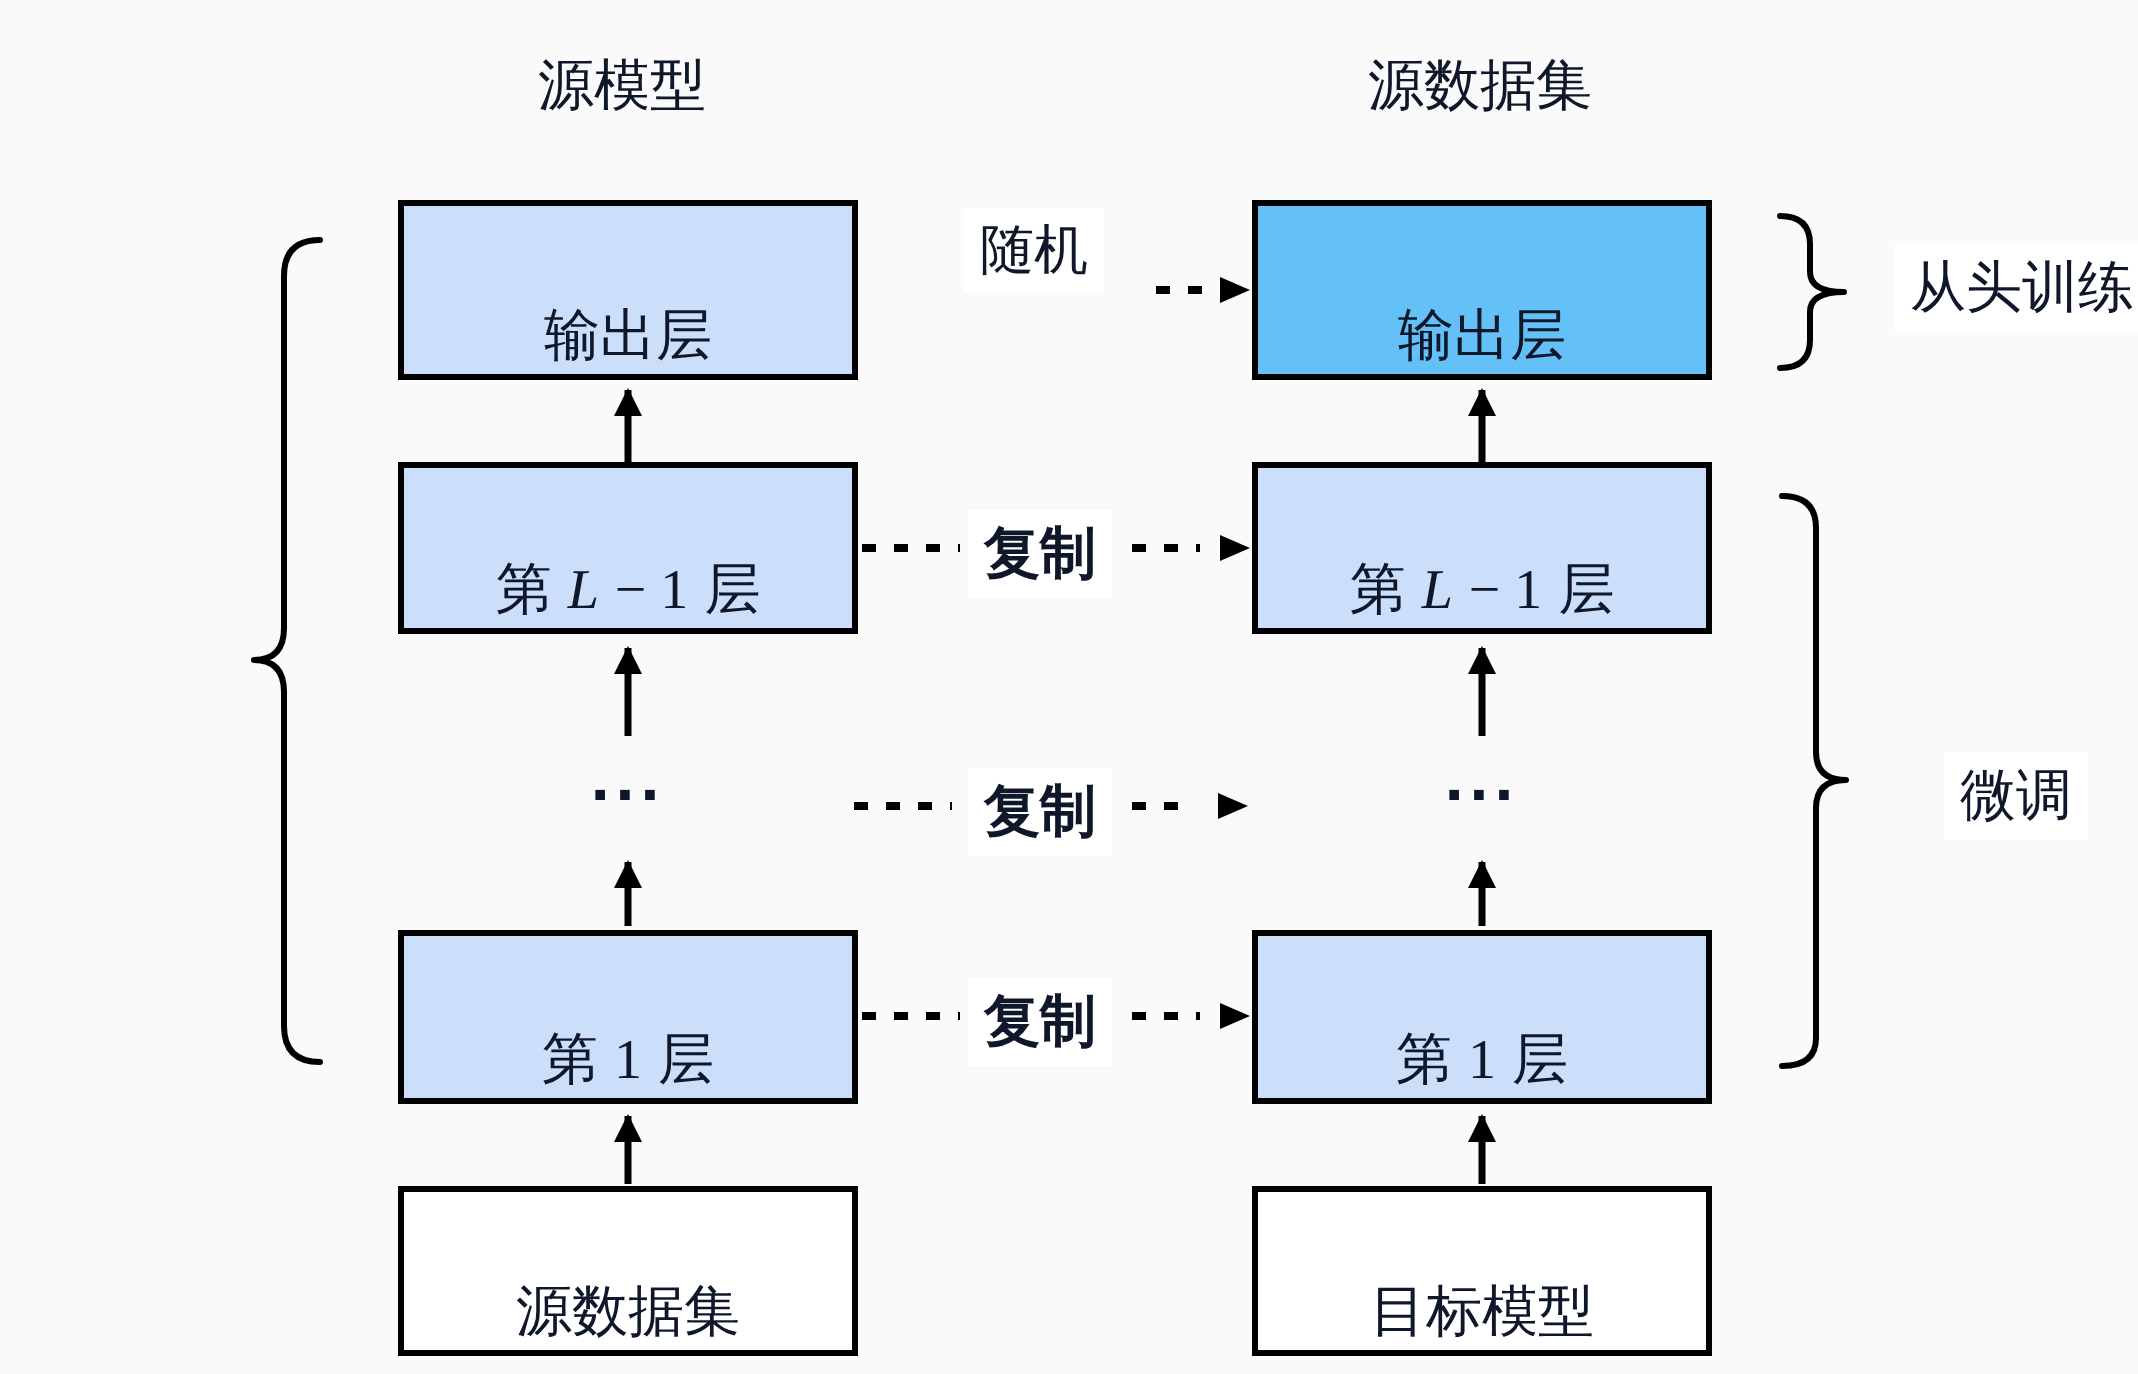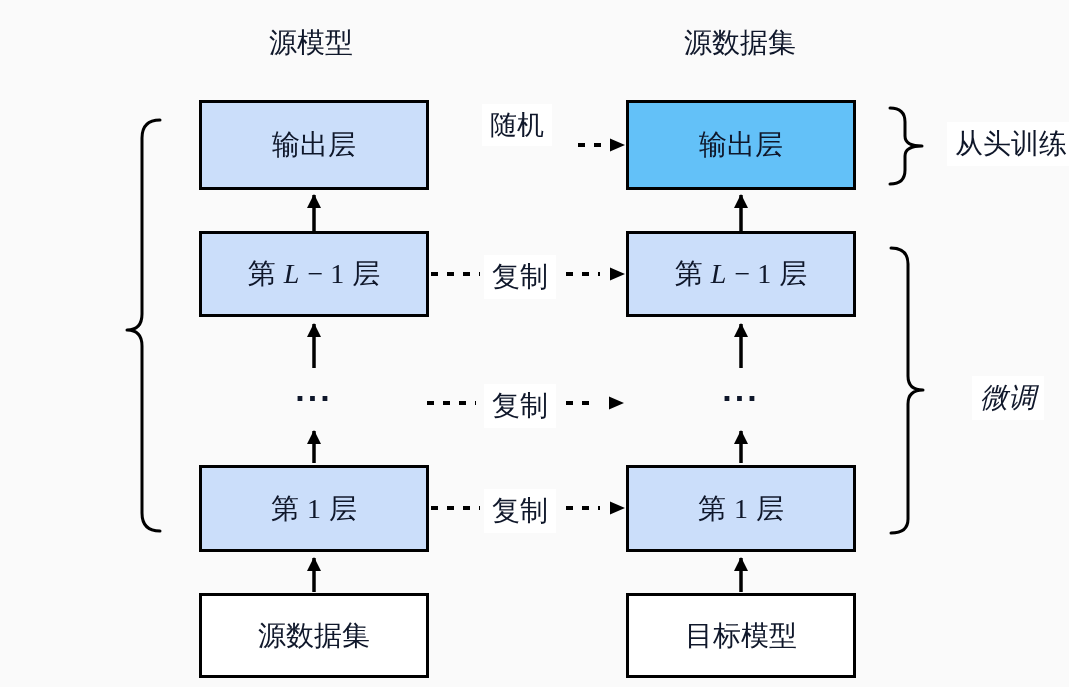"输出层" .box { align-items: center -> flex-end }
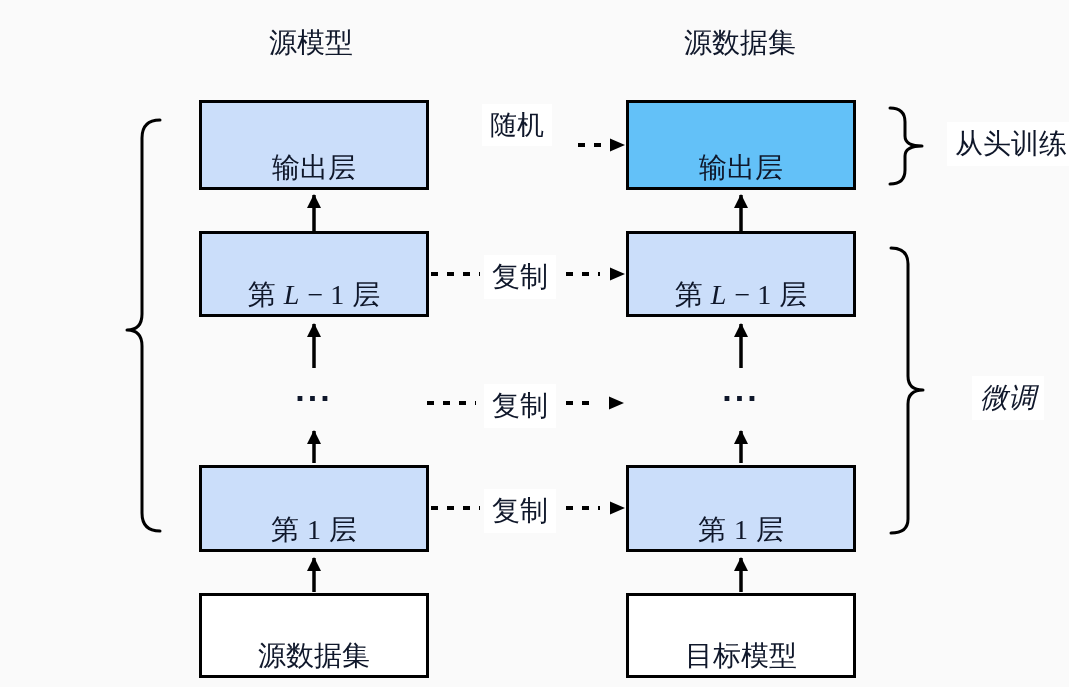"复制" .copy-lbl { font-weight: none -> bold }
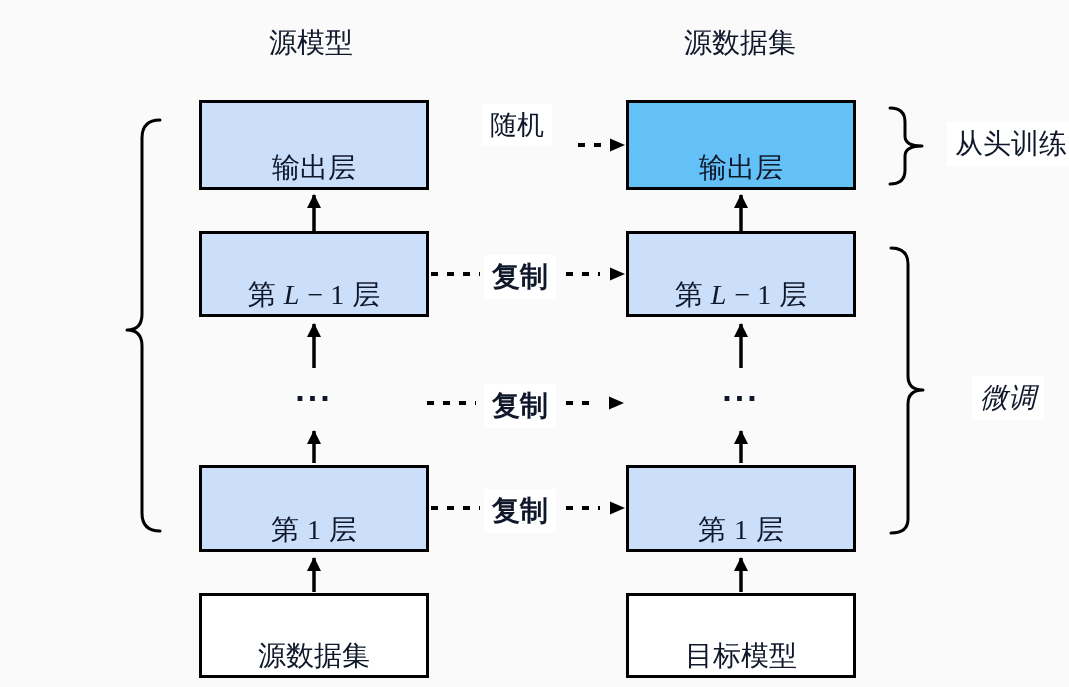"微调" #finetune { font-style: italic -> none }
